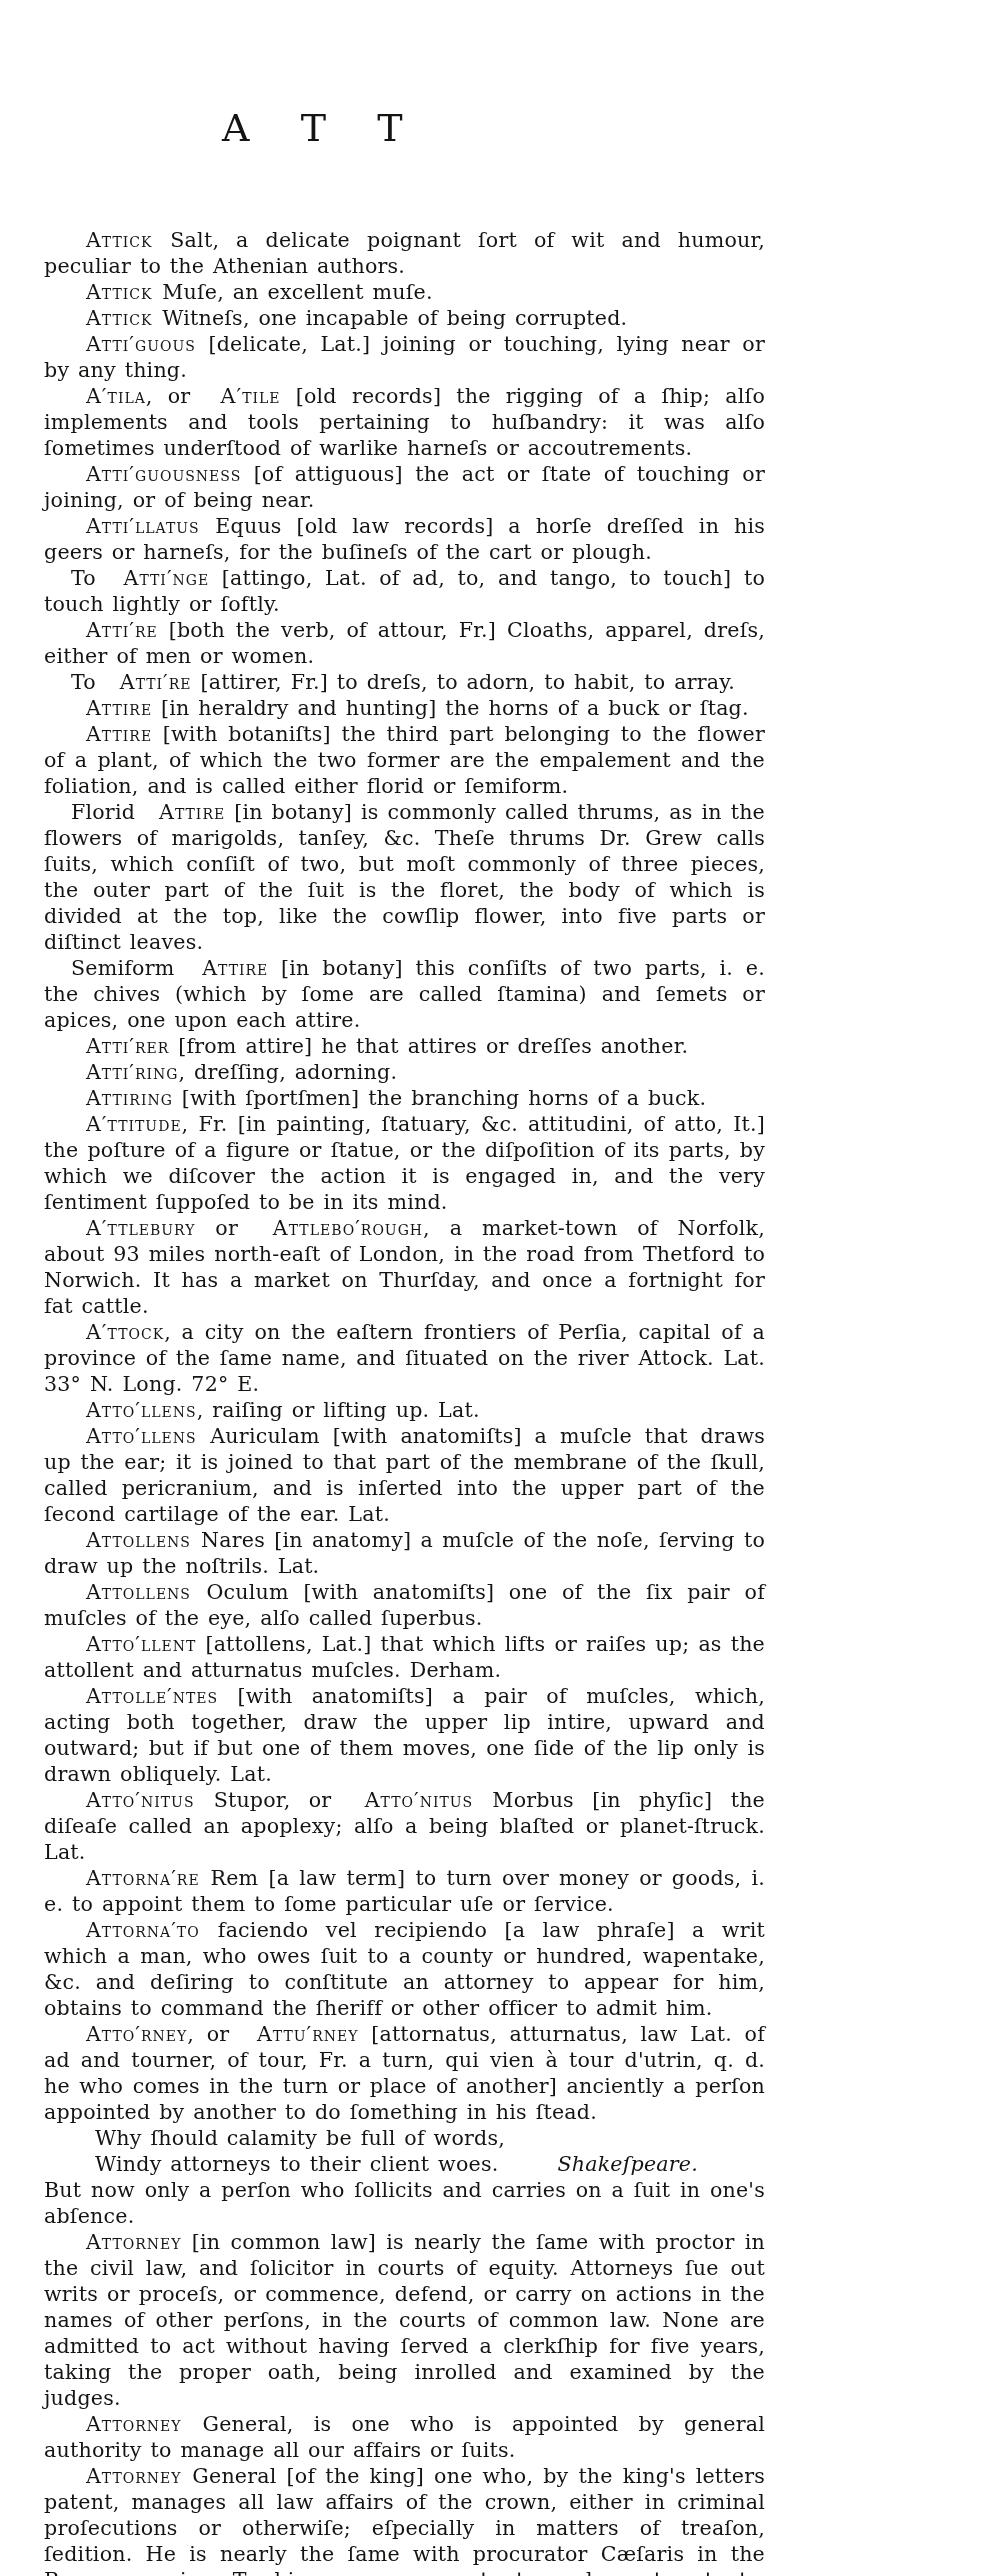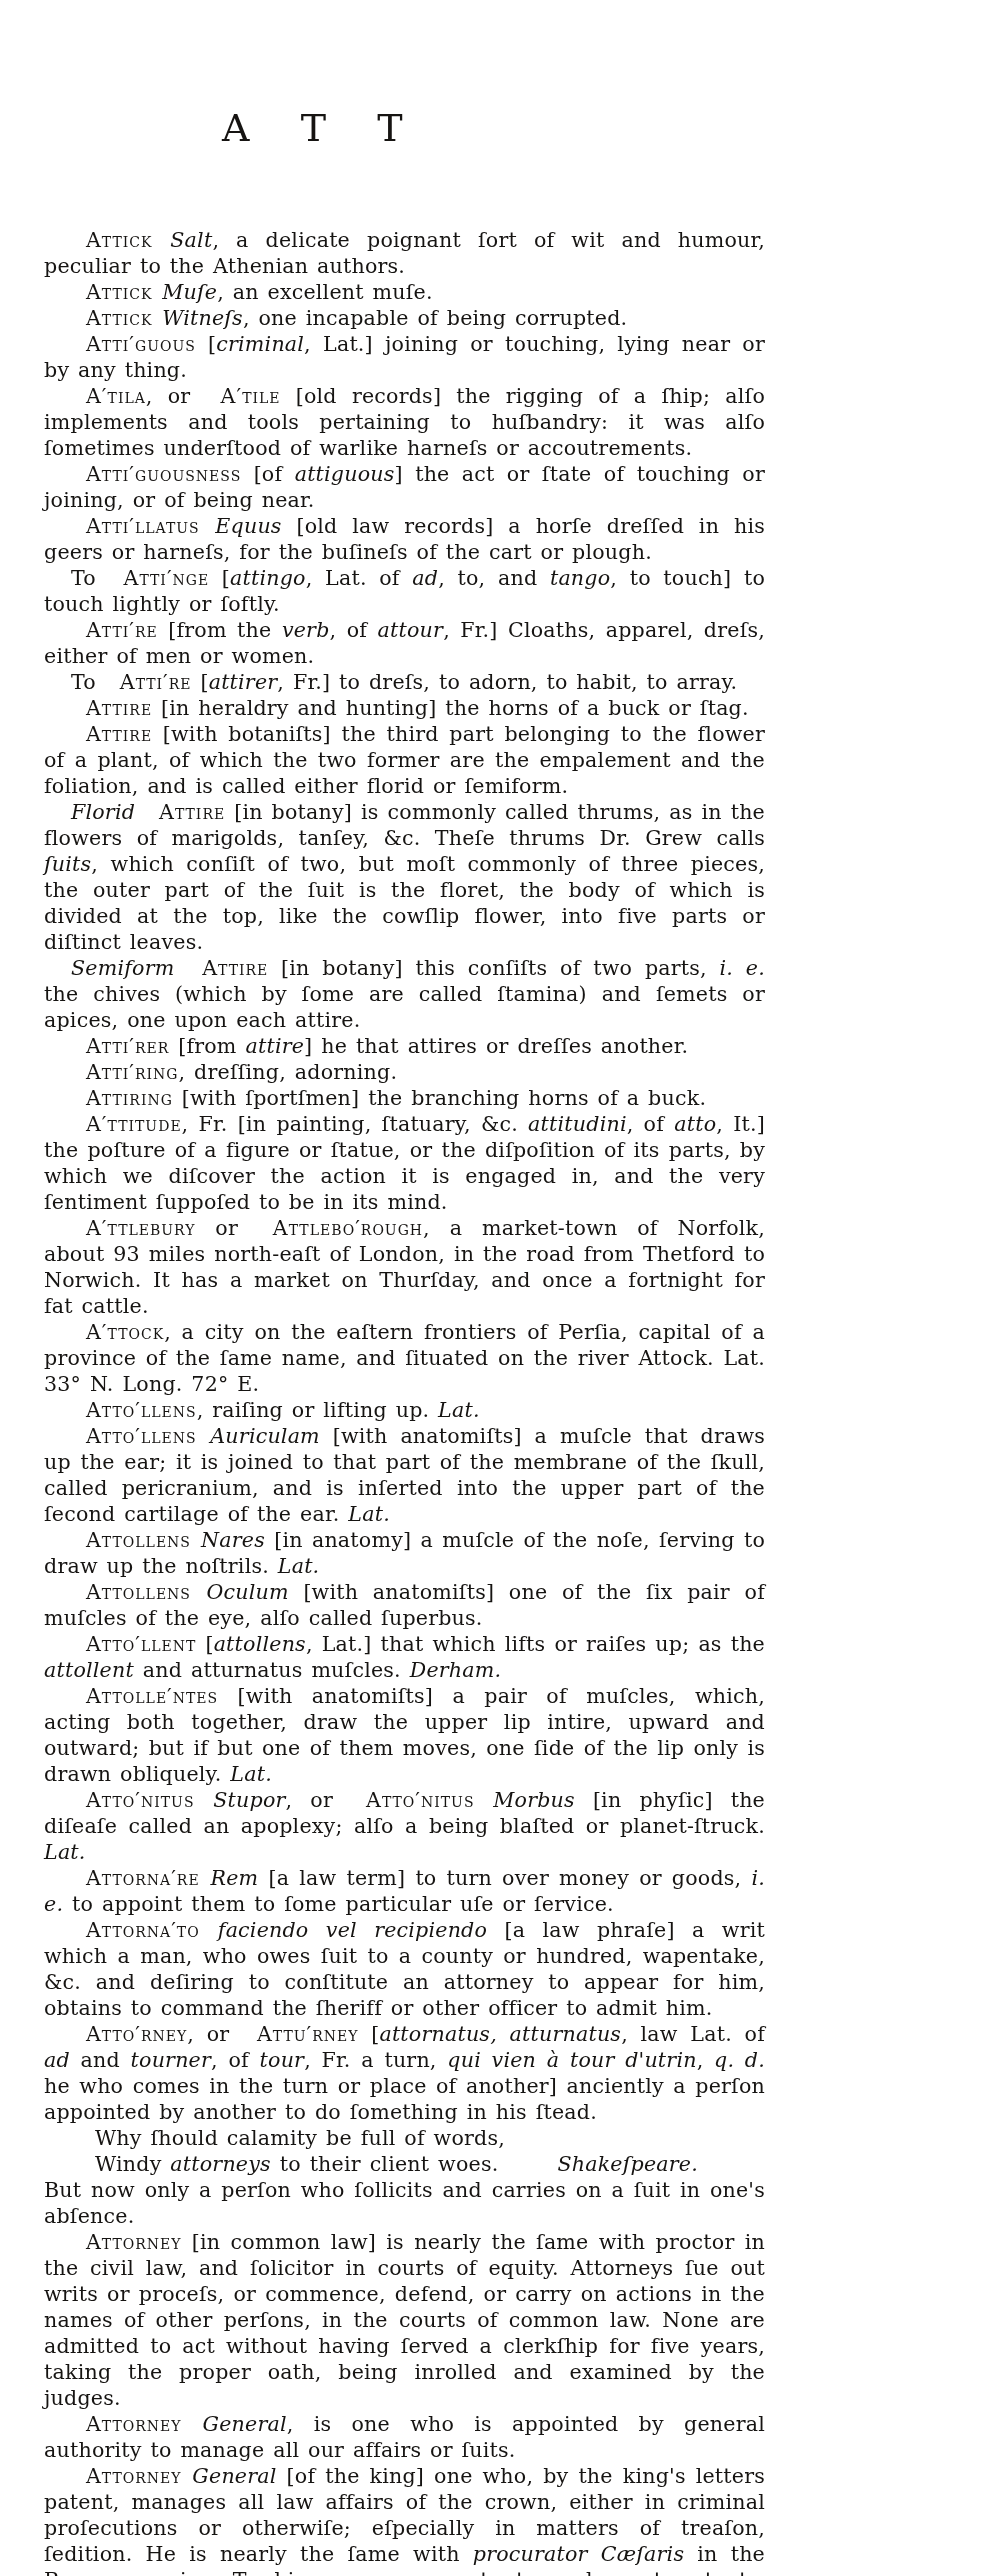"Salt" .seg-i { font-style: italic -> none }
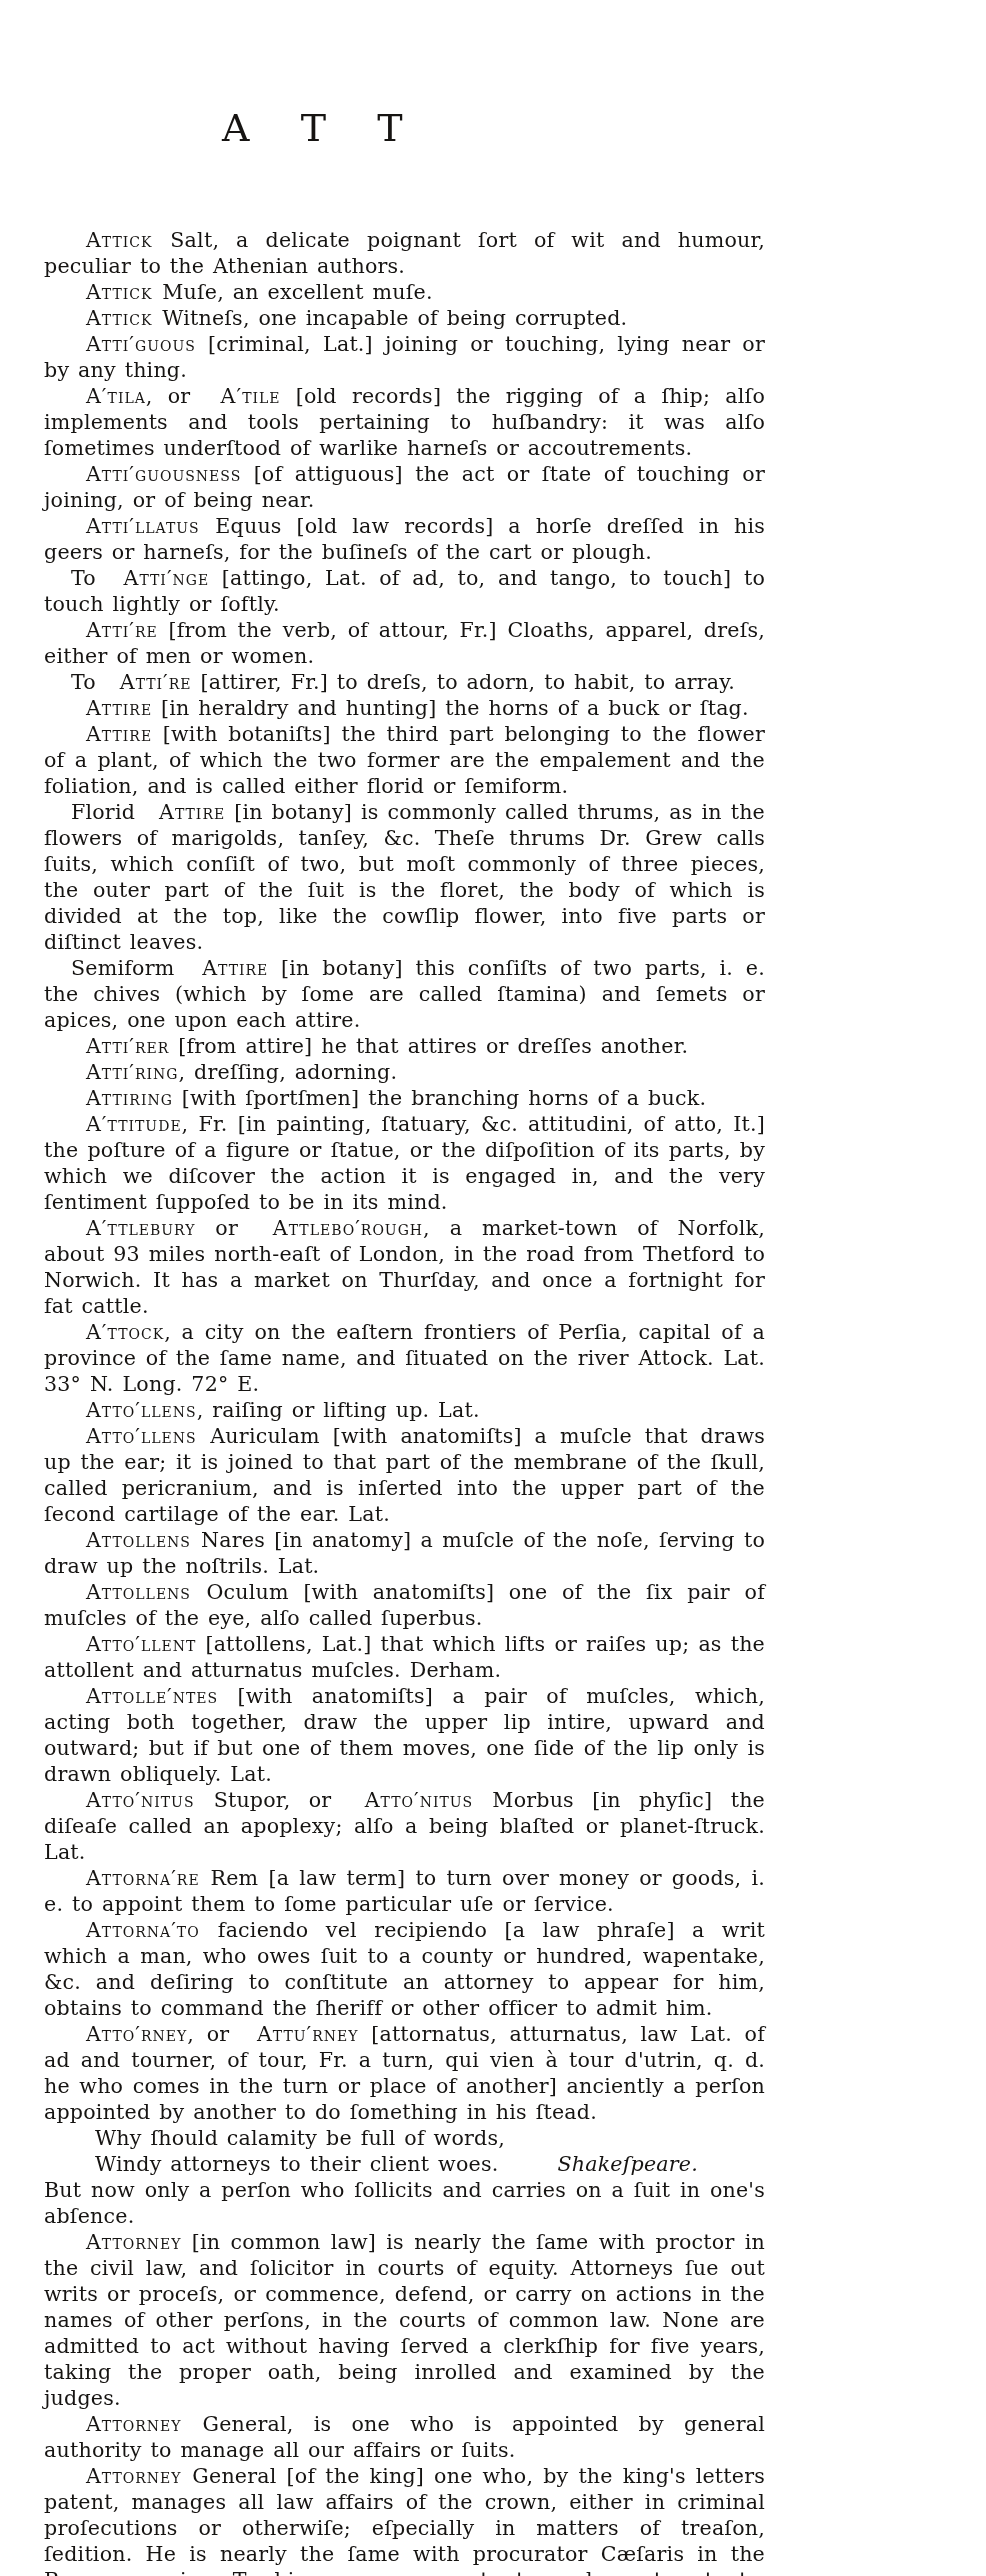"criminal" span.seg-i { text: criminal -> delicate }
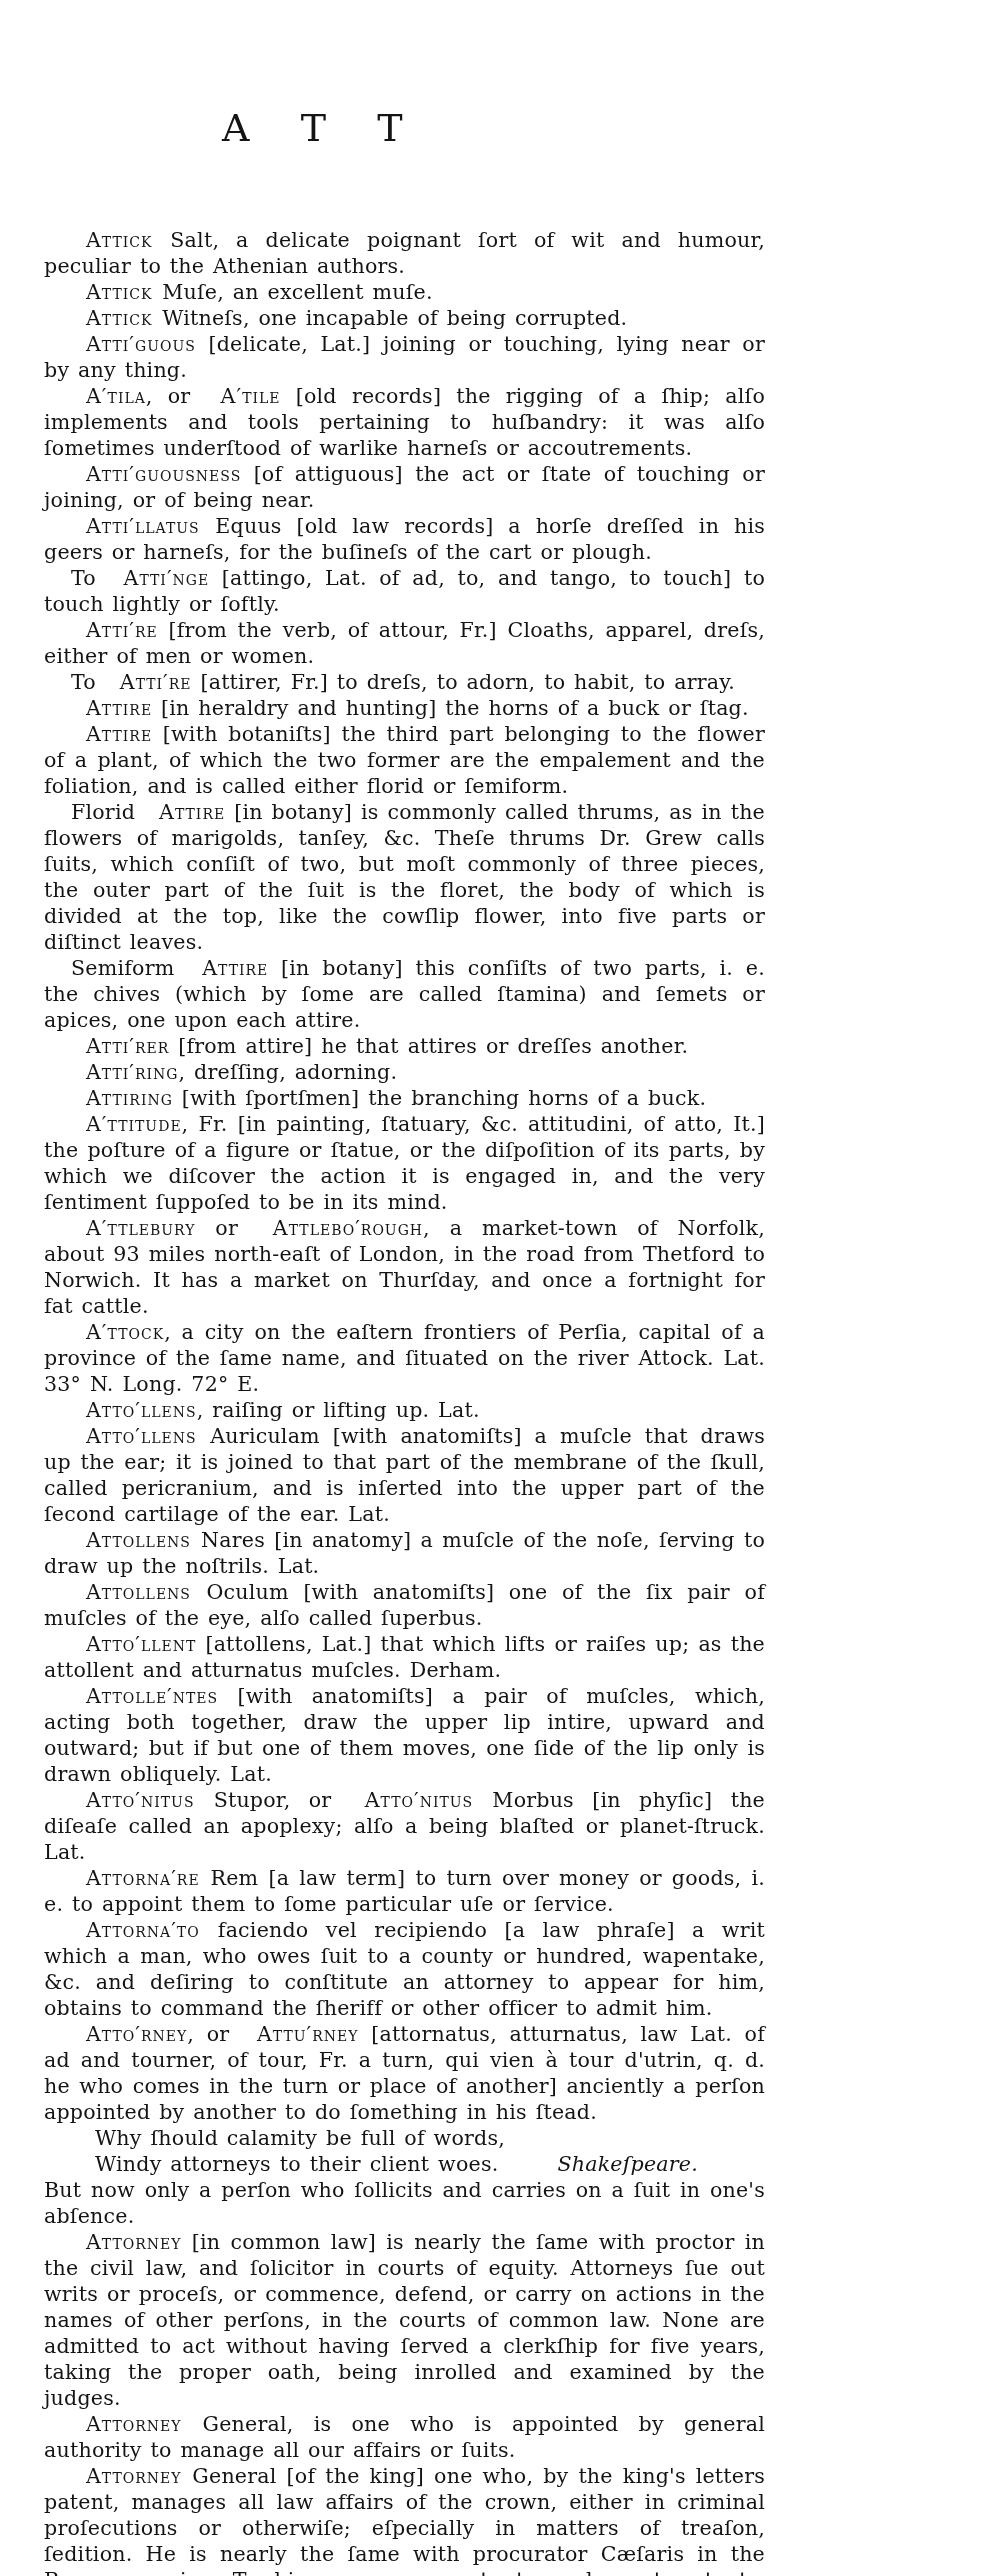"[from the" span.seg-r { text: from -> both }
